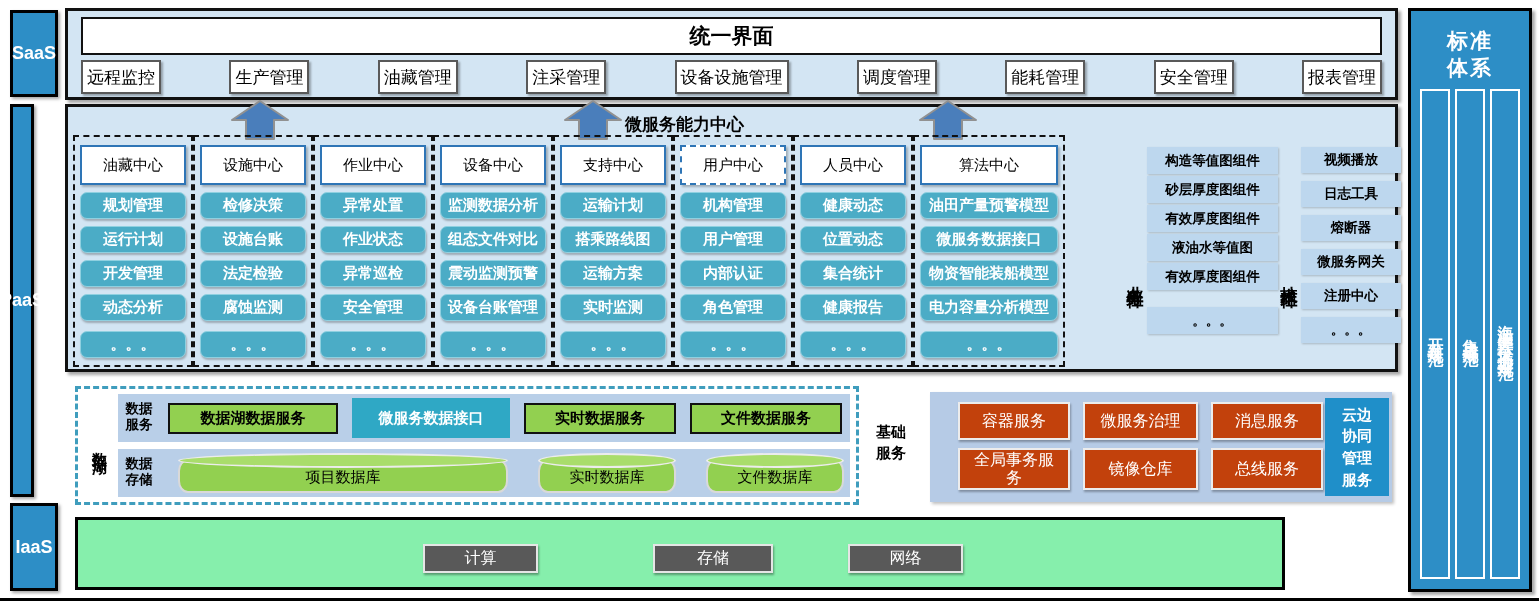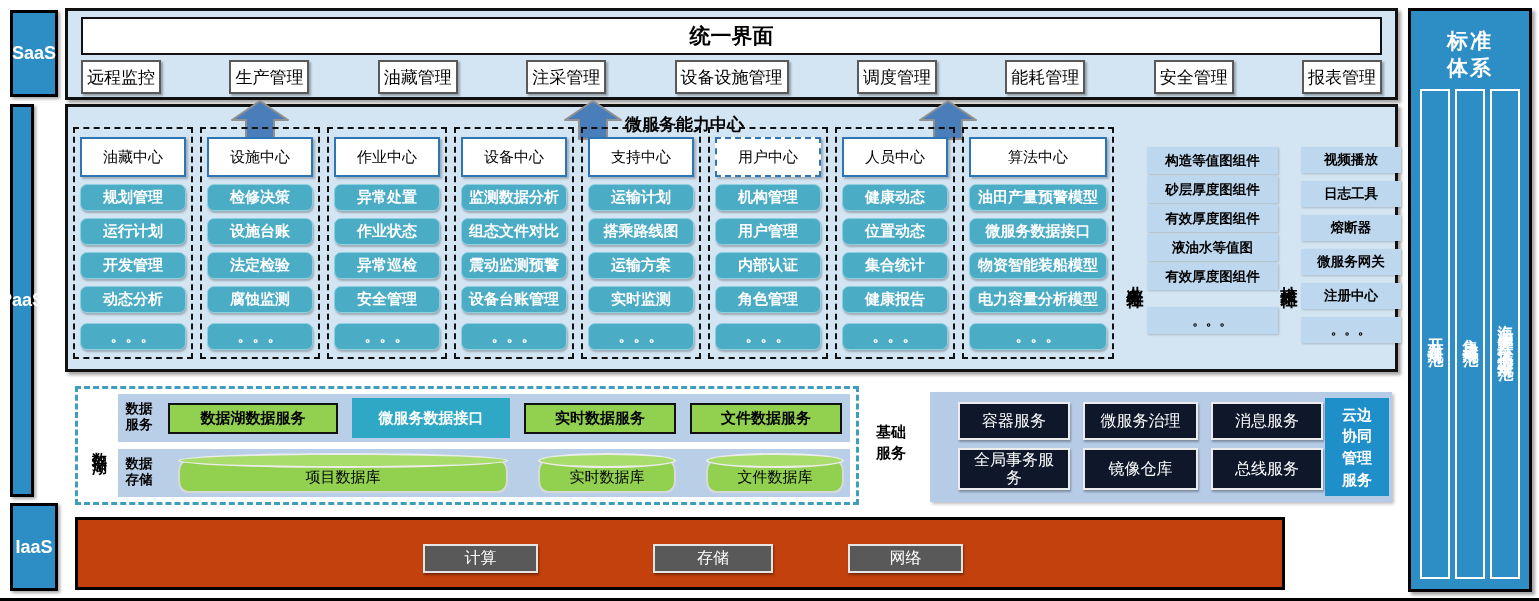"油藏中心" .cols { gap: 7px -> none; top: 20px -> 28px }
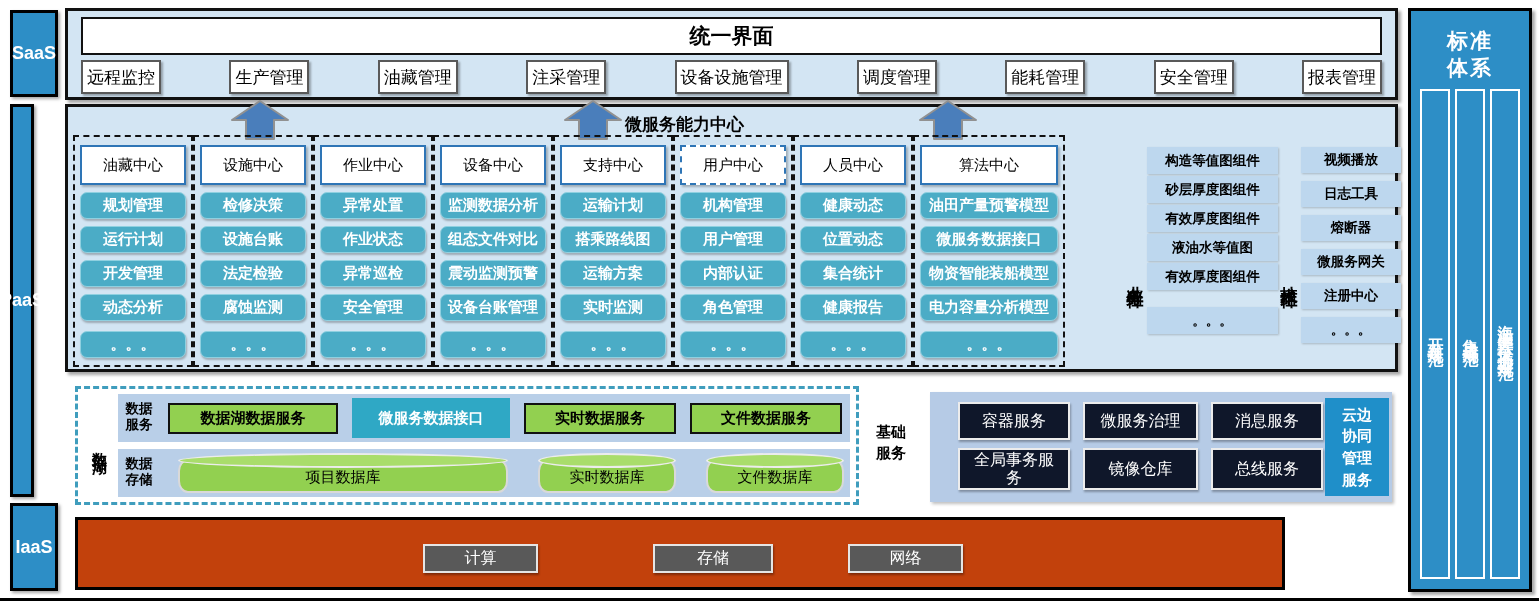"容器服务" .base-item { background: #0f172a -> #c2410c }
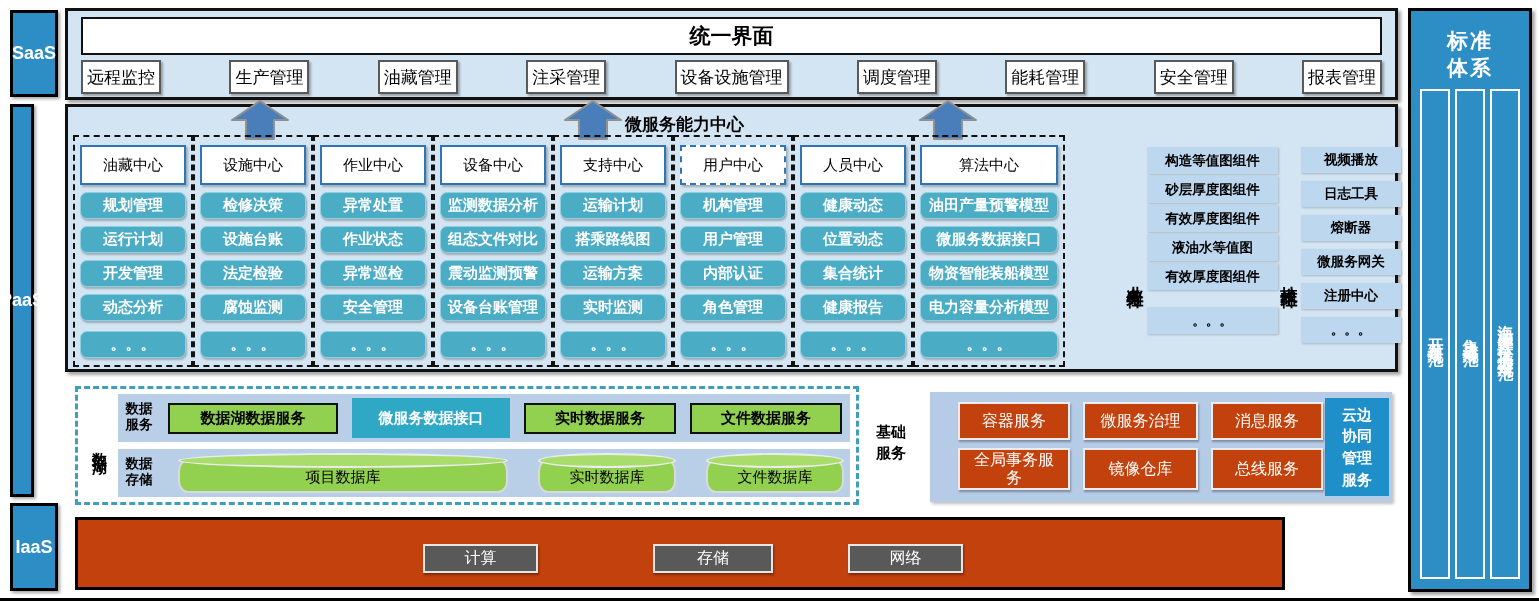"计算" .iaas-panel { background: #c2410c -> #86efac }
